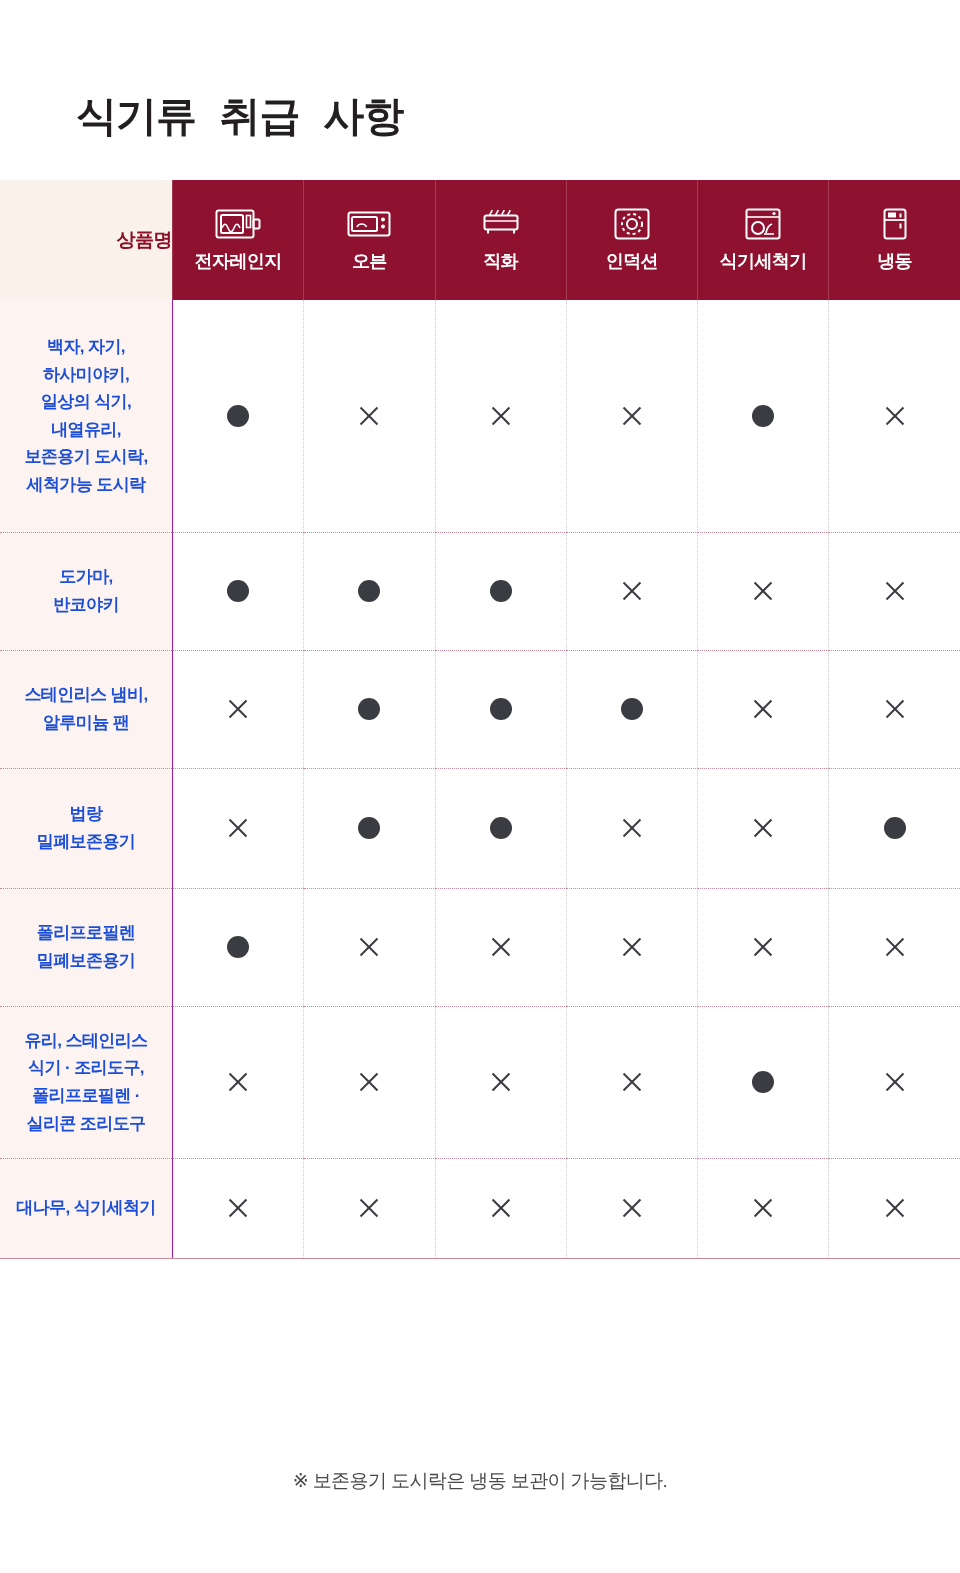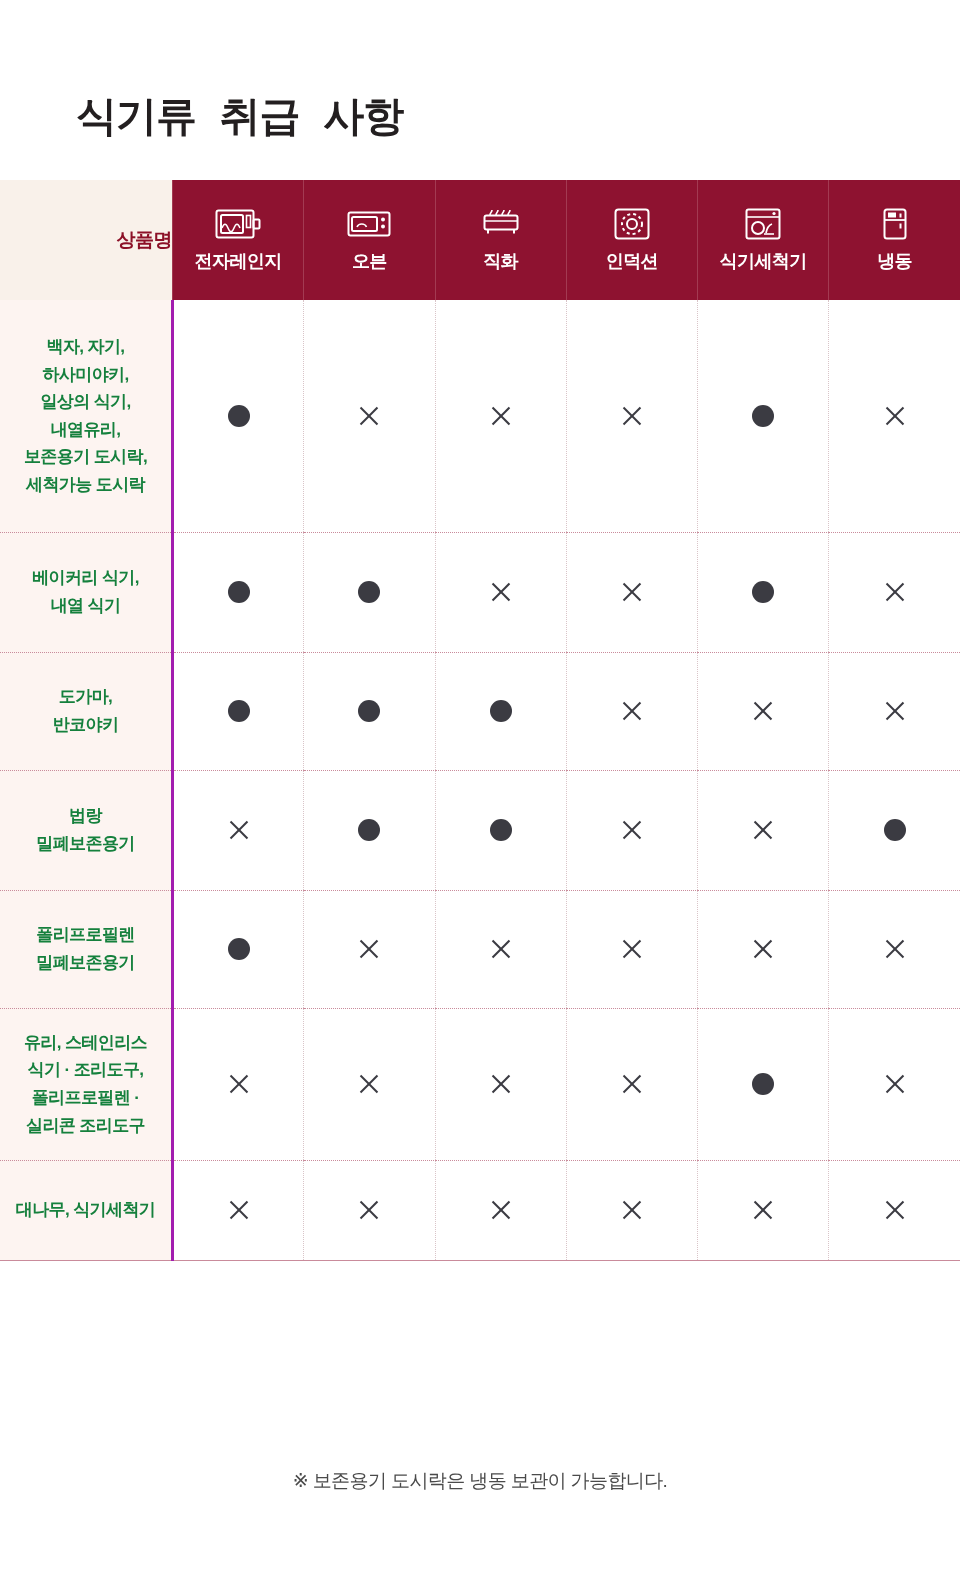"백자, 자기," td.row-name { border-right: 3px solid #a21caf -> 1px solid #a21caf; color: #15803d -> #1d4ed8 }
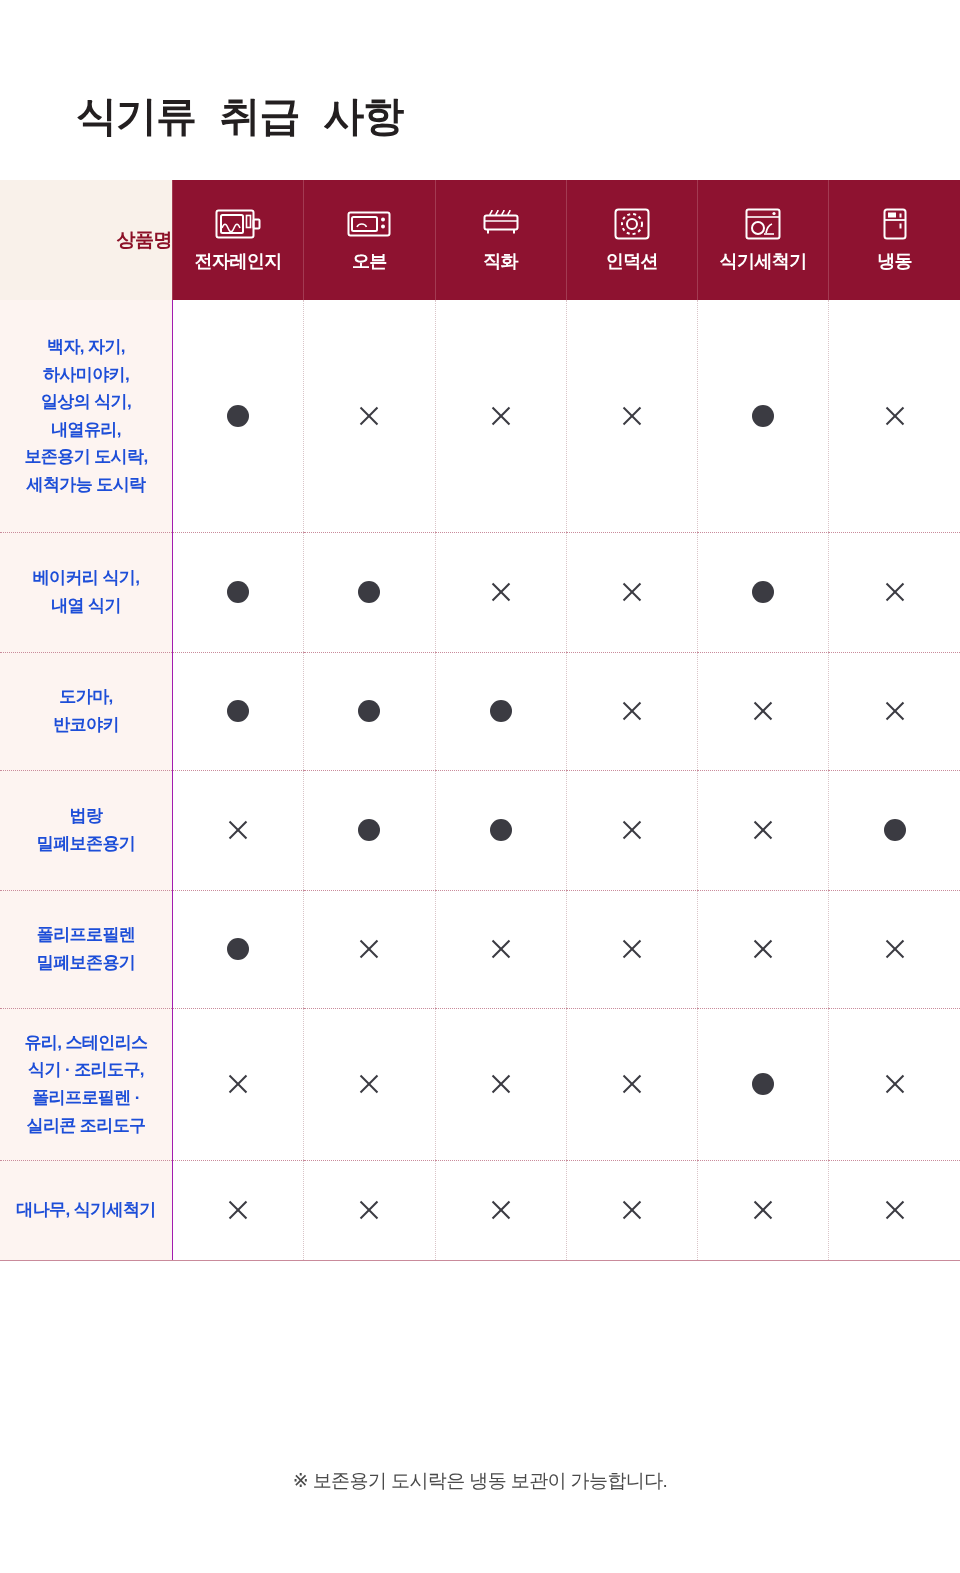"베이커리 식기," tr.r1 { html: <tr> <td>베이커리 식기,<br>내열 식기</td> <td><span></span></td> <td><span></span></td> <td><span></span></td> <td><span></span></td> <td><span></span></td> <td><span></span></td> </tr> -> none }
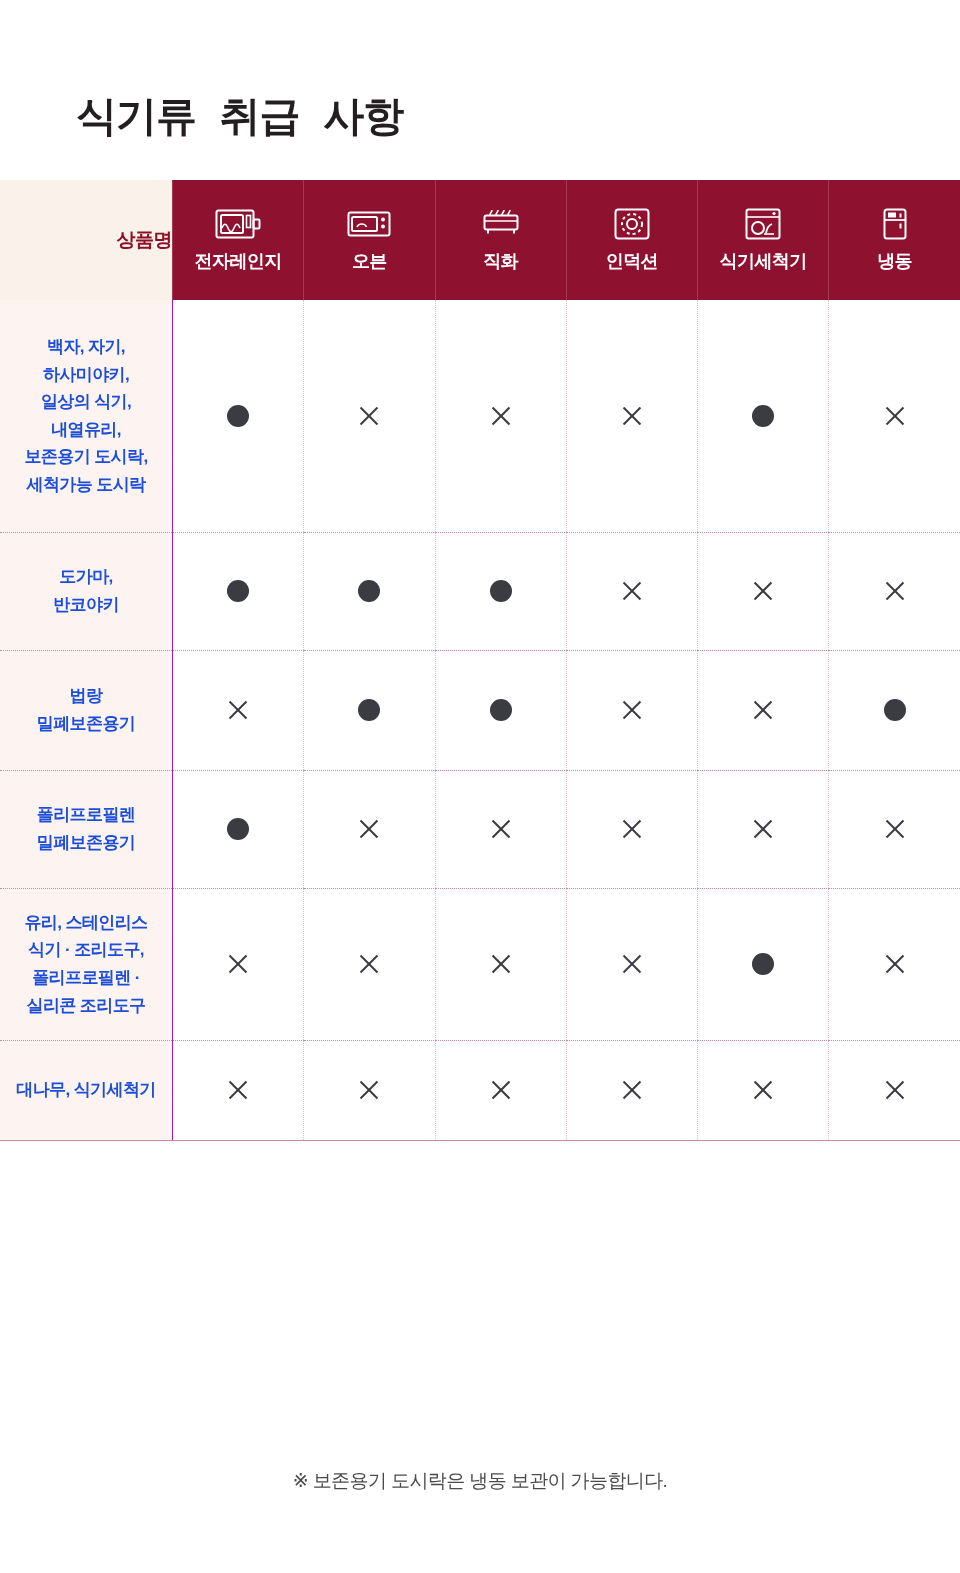"스테인리스 냄비," tr.r3 { html: none -> <tr> <td>스테인리스 냄비,<br>알루미늄 팬</td> <td><span></span></td> <td><span></span></td> <td><span></span></td> <td><span></span></td> <td><span></span></td> <td><span></span></td> </tr> }
